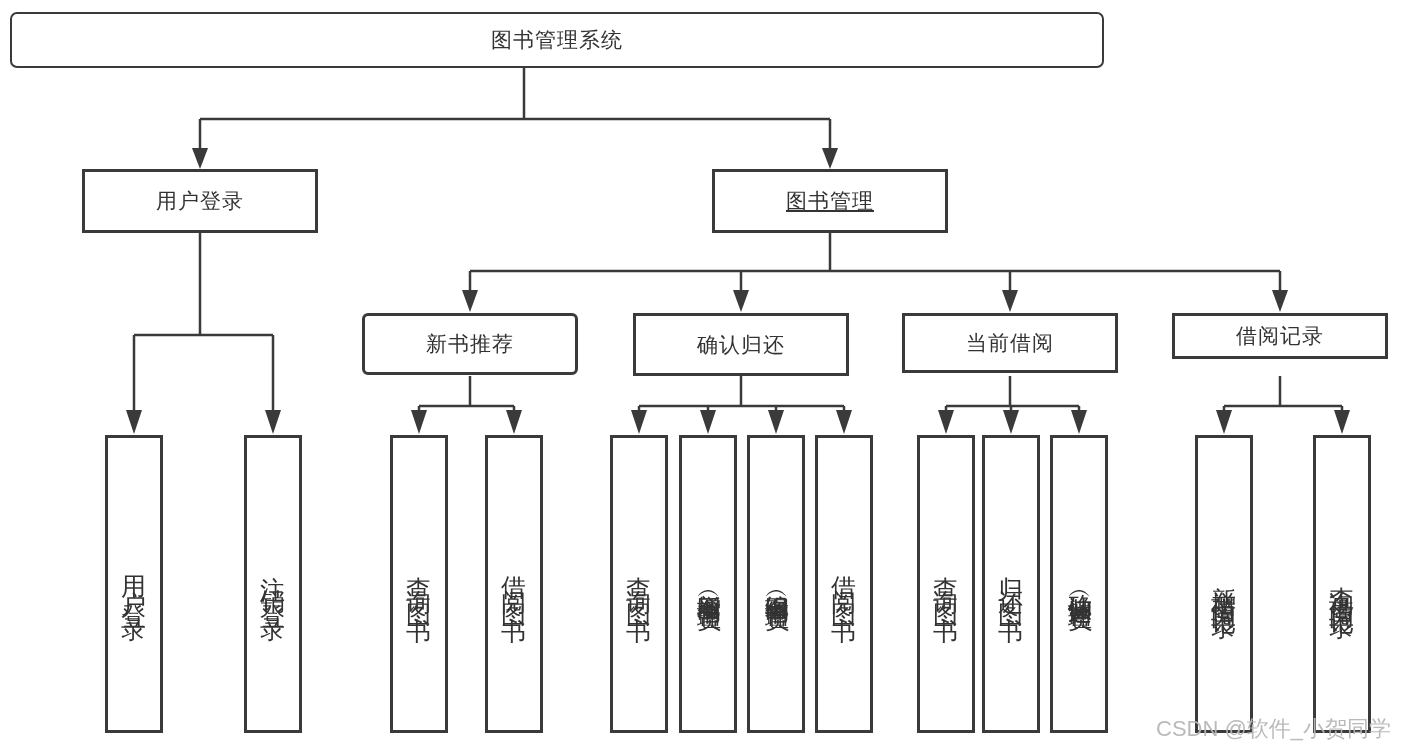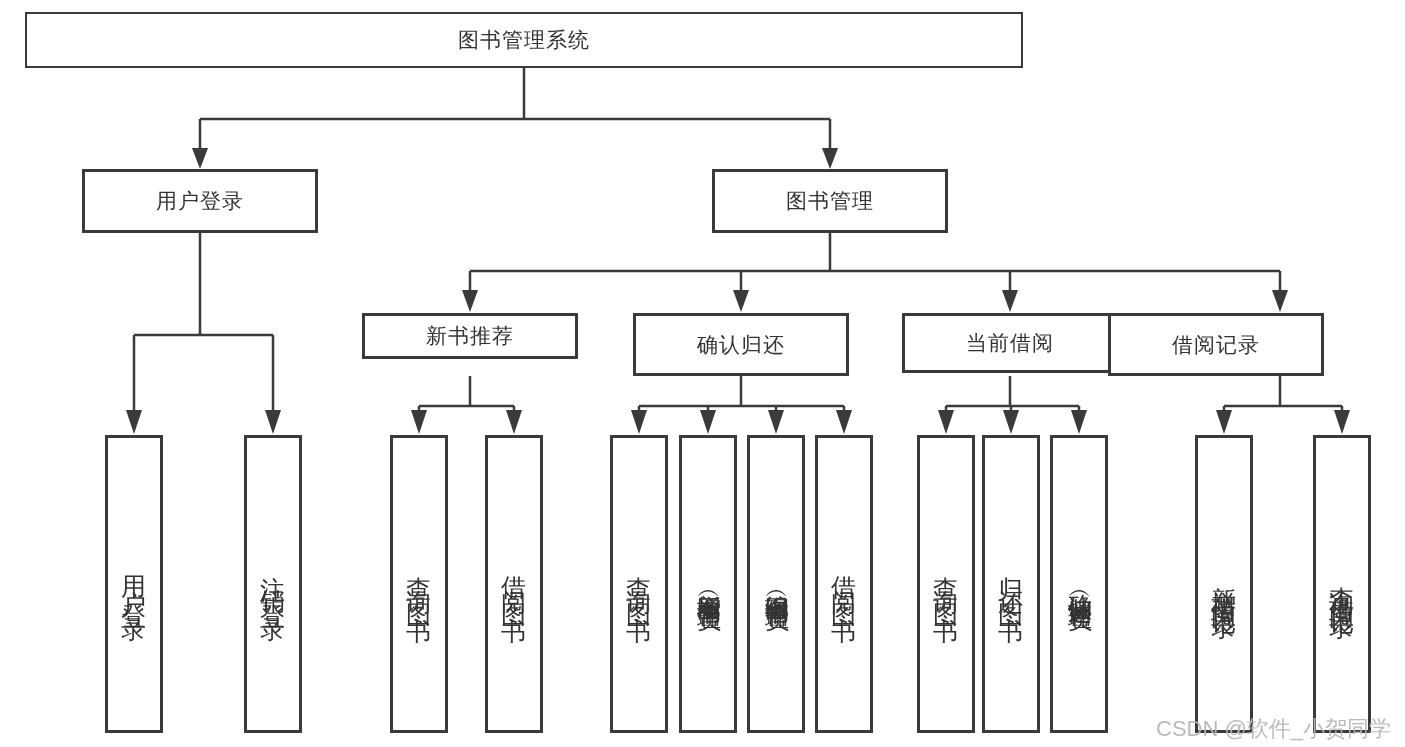"图书管理系统" div.node { border-radius: none -> 7px; left: 25px -> 10px; width: 998px -> 1094px }
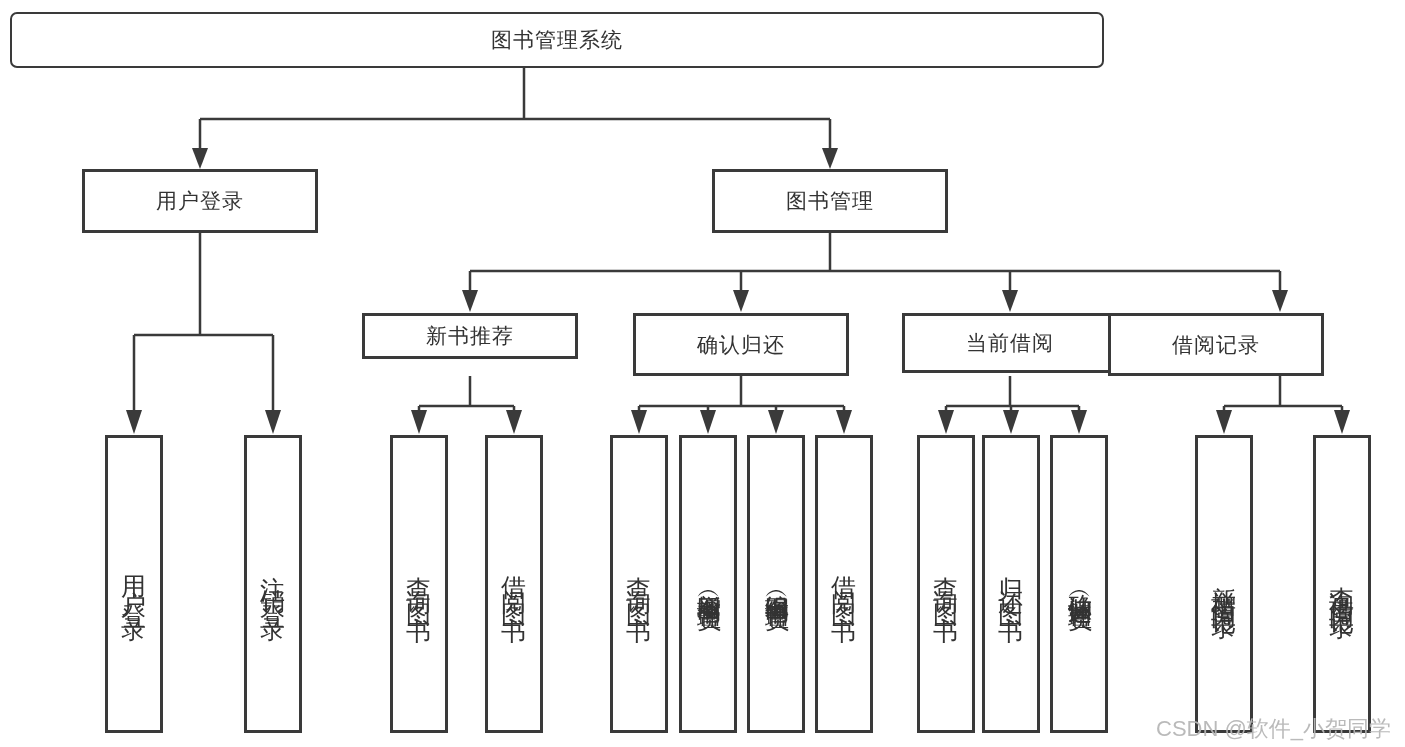"图书管理" div.node { text-decoration: none -> underline }
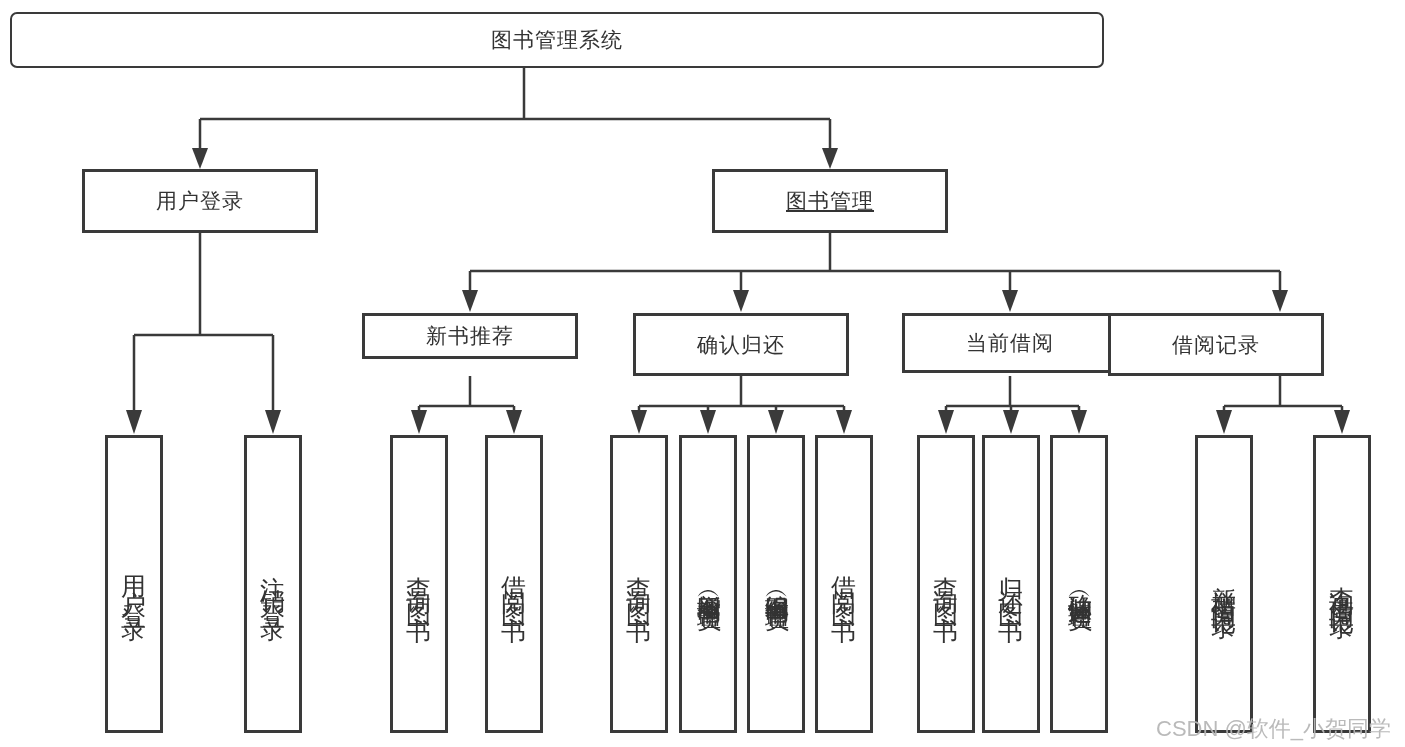"新书推荐" div.node { border-radius: none -> 6px; height: 46px -> 62px }
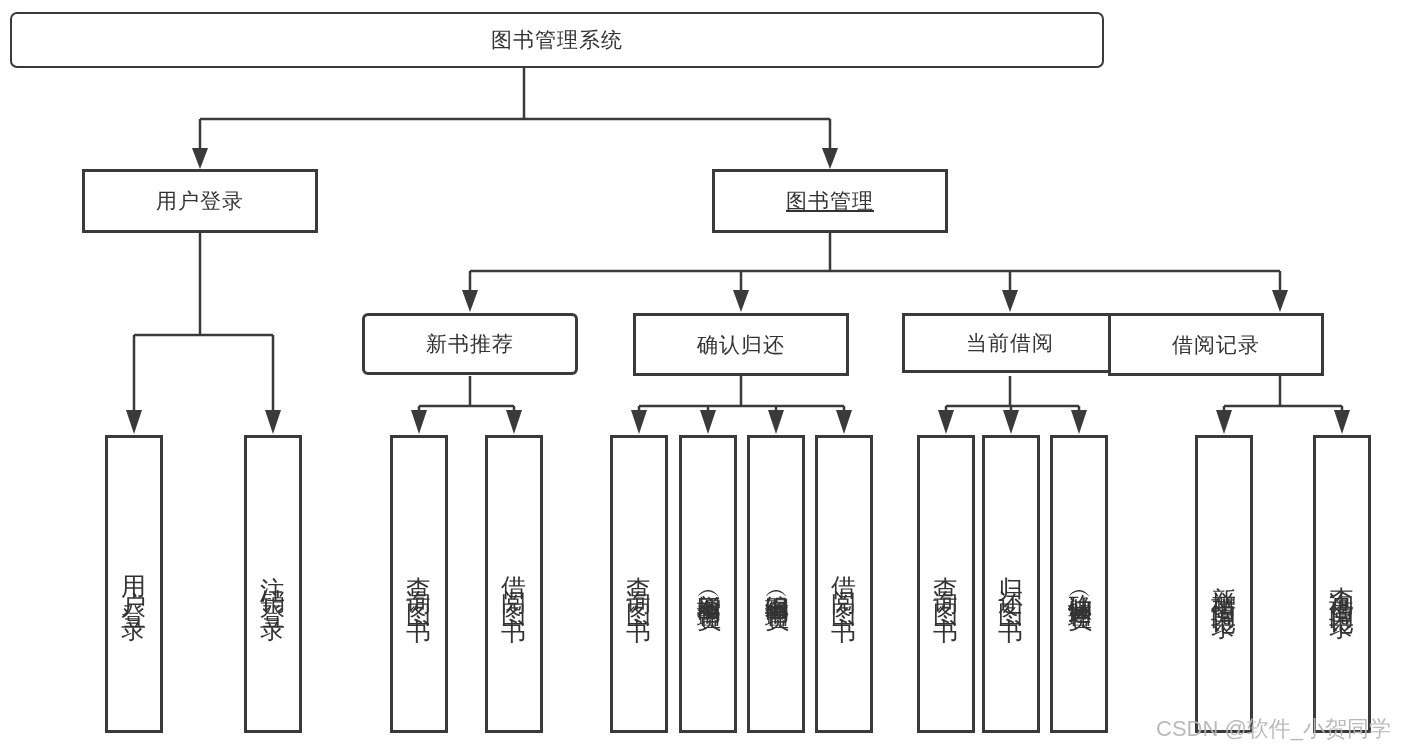"借阅记录" div.node { height: 63px -> 46px; left: 1108px -> 1172px }
